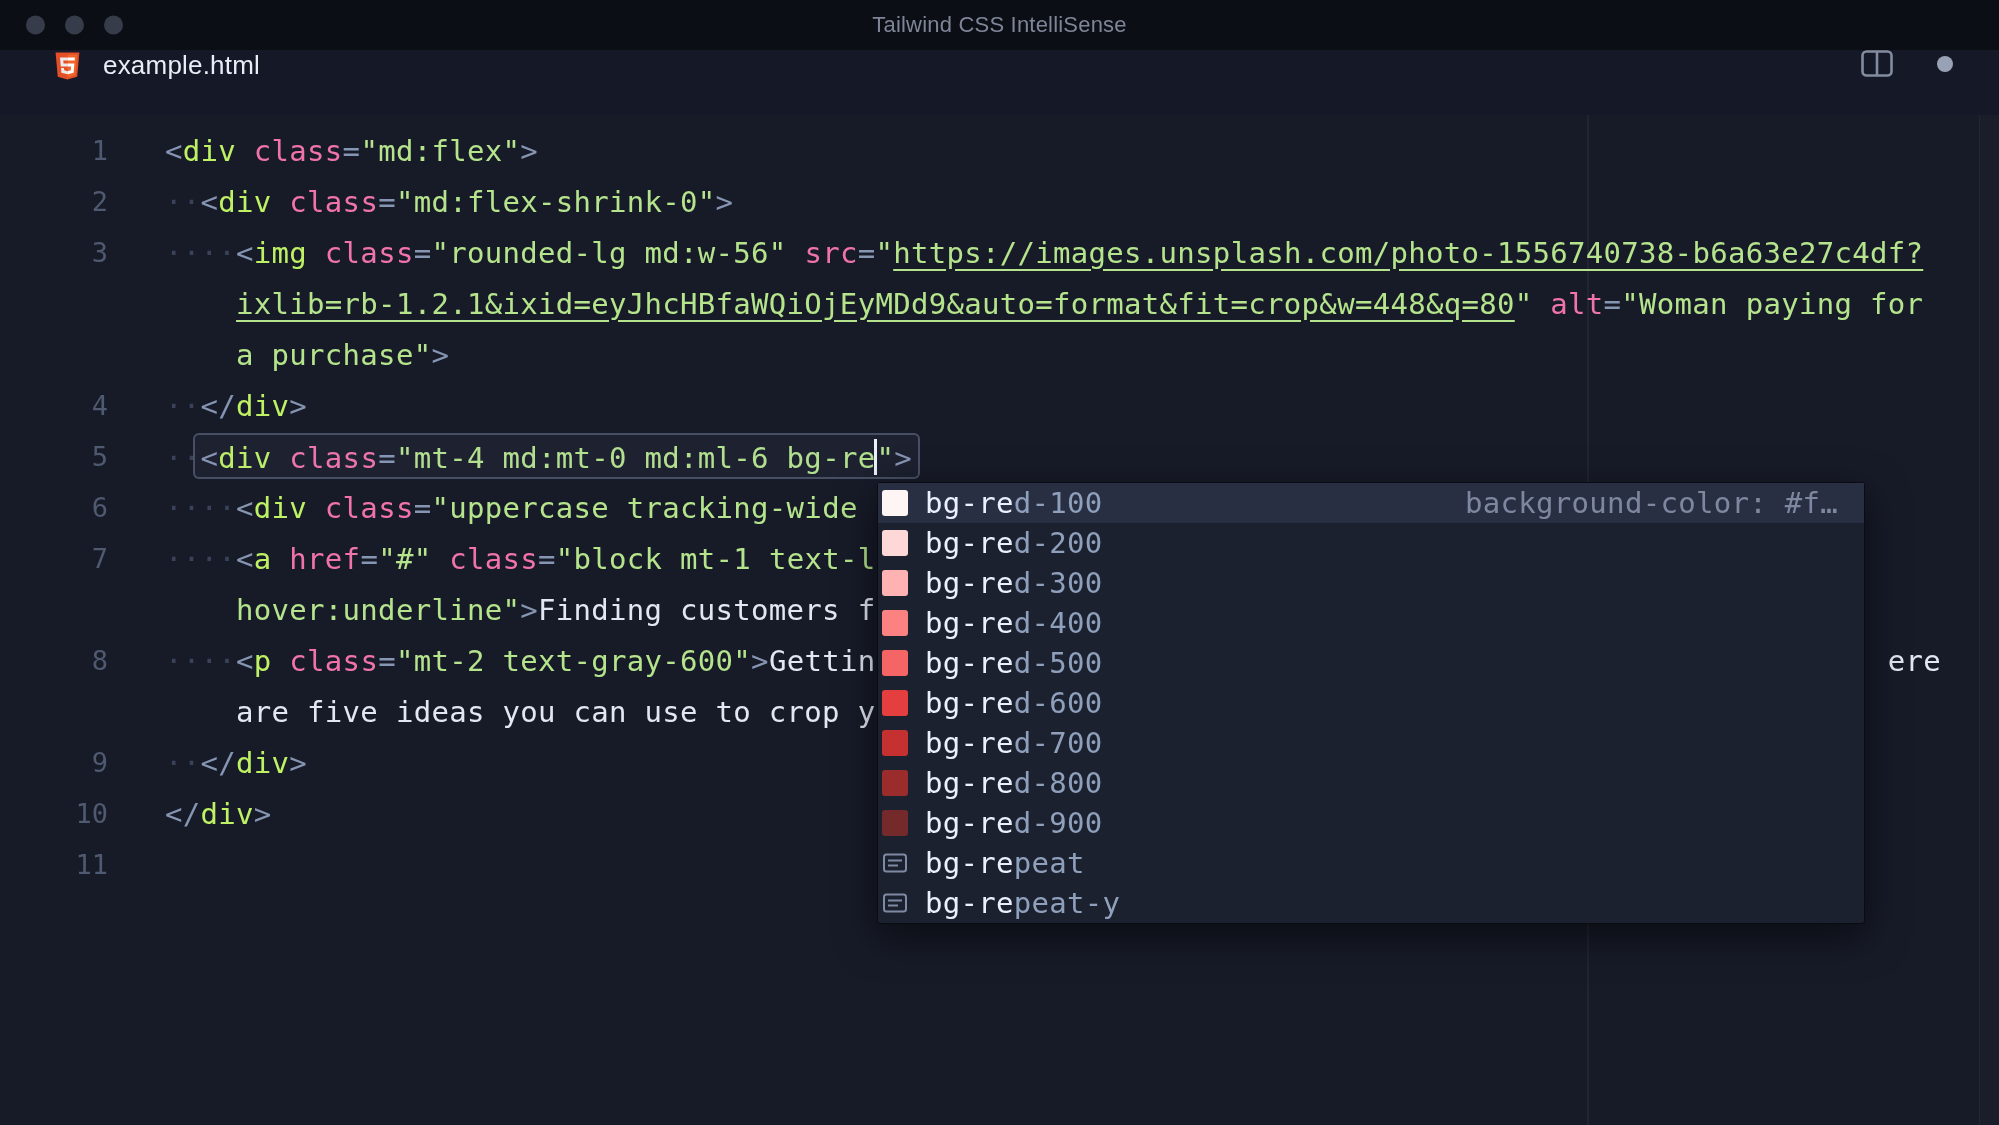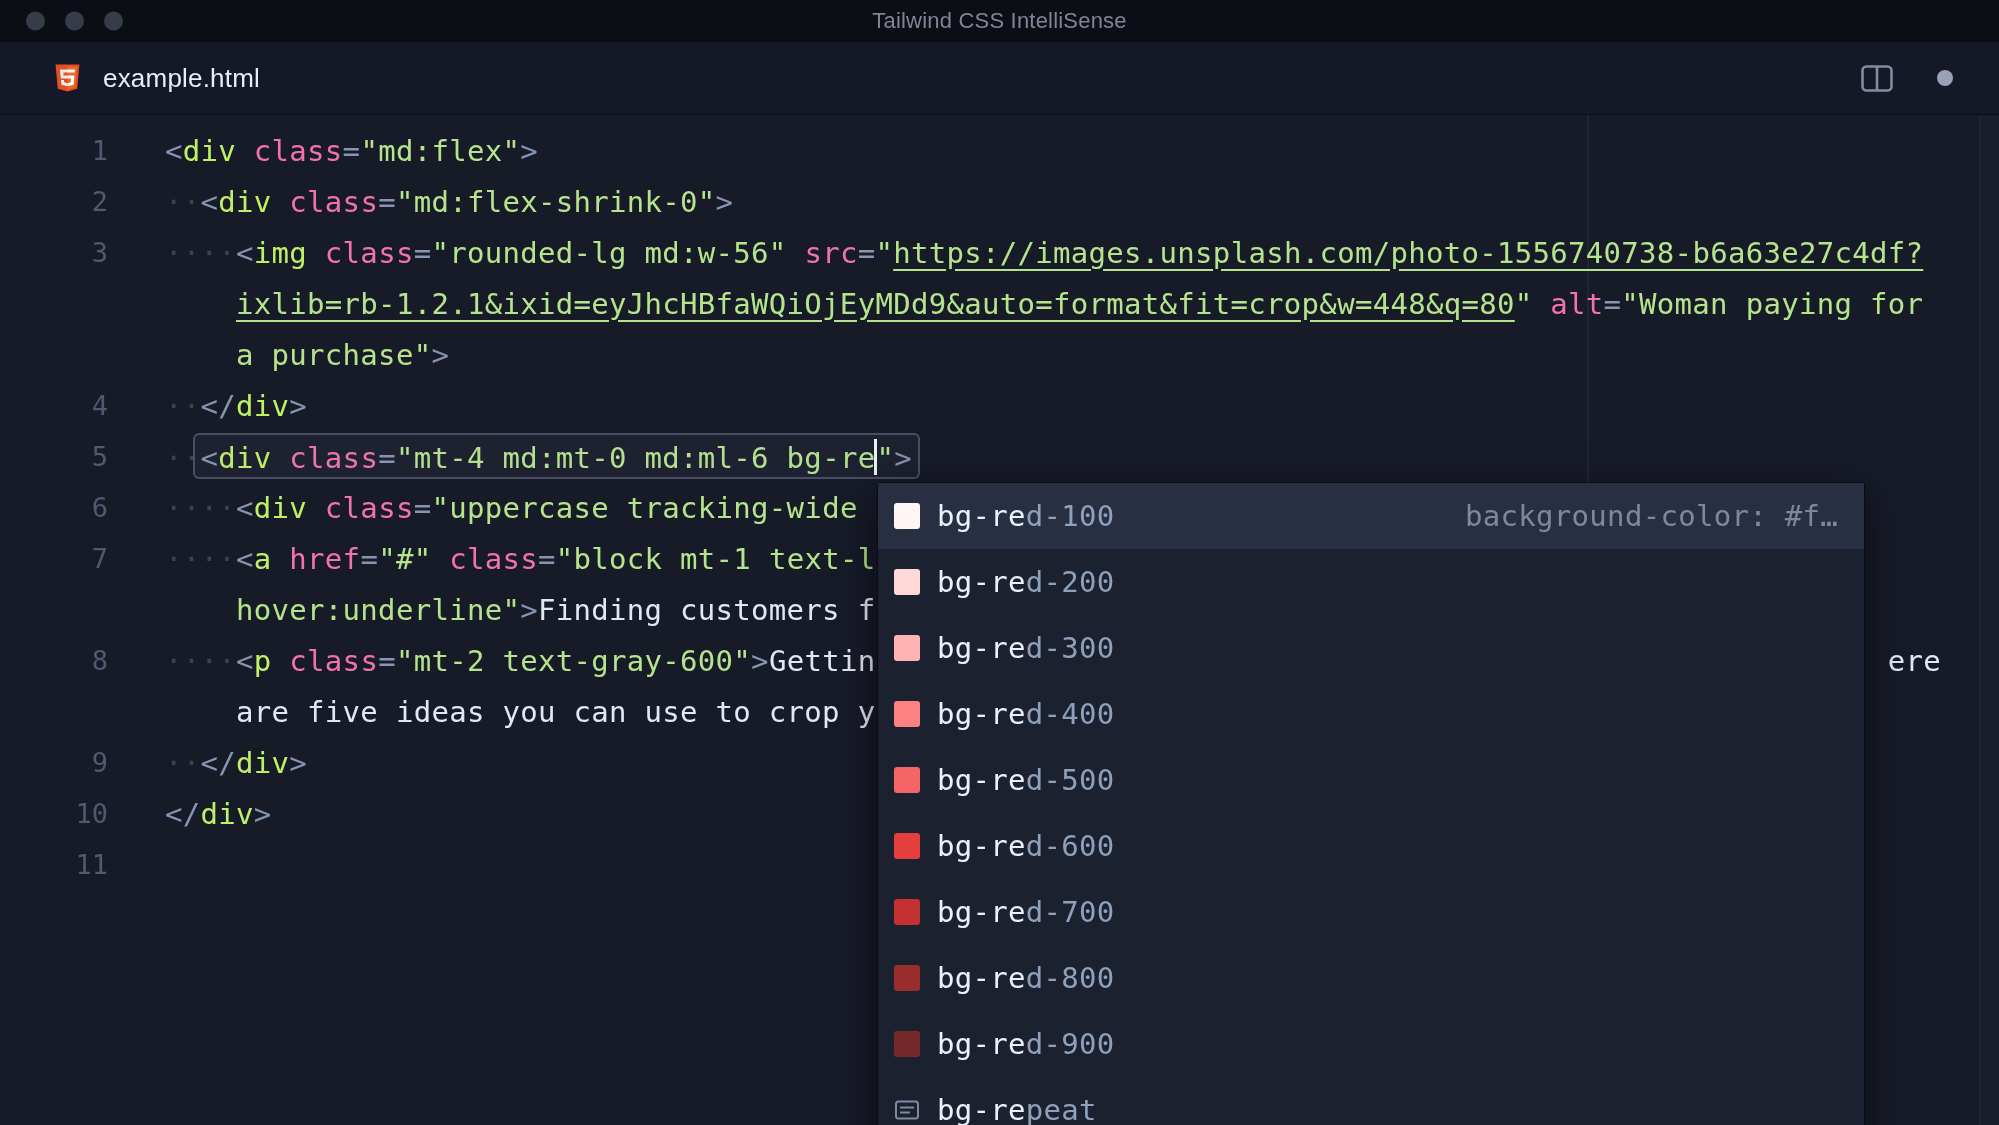"Tailwind CSS IntelliSense" .titlebar { height: 42px -> 50px }
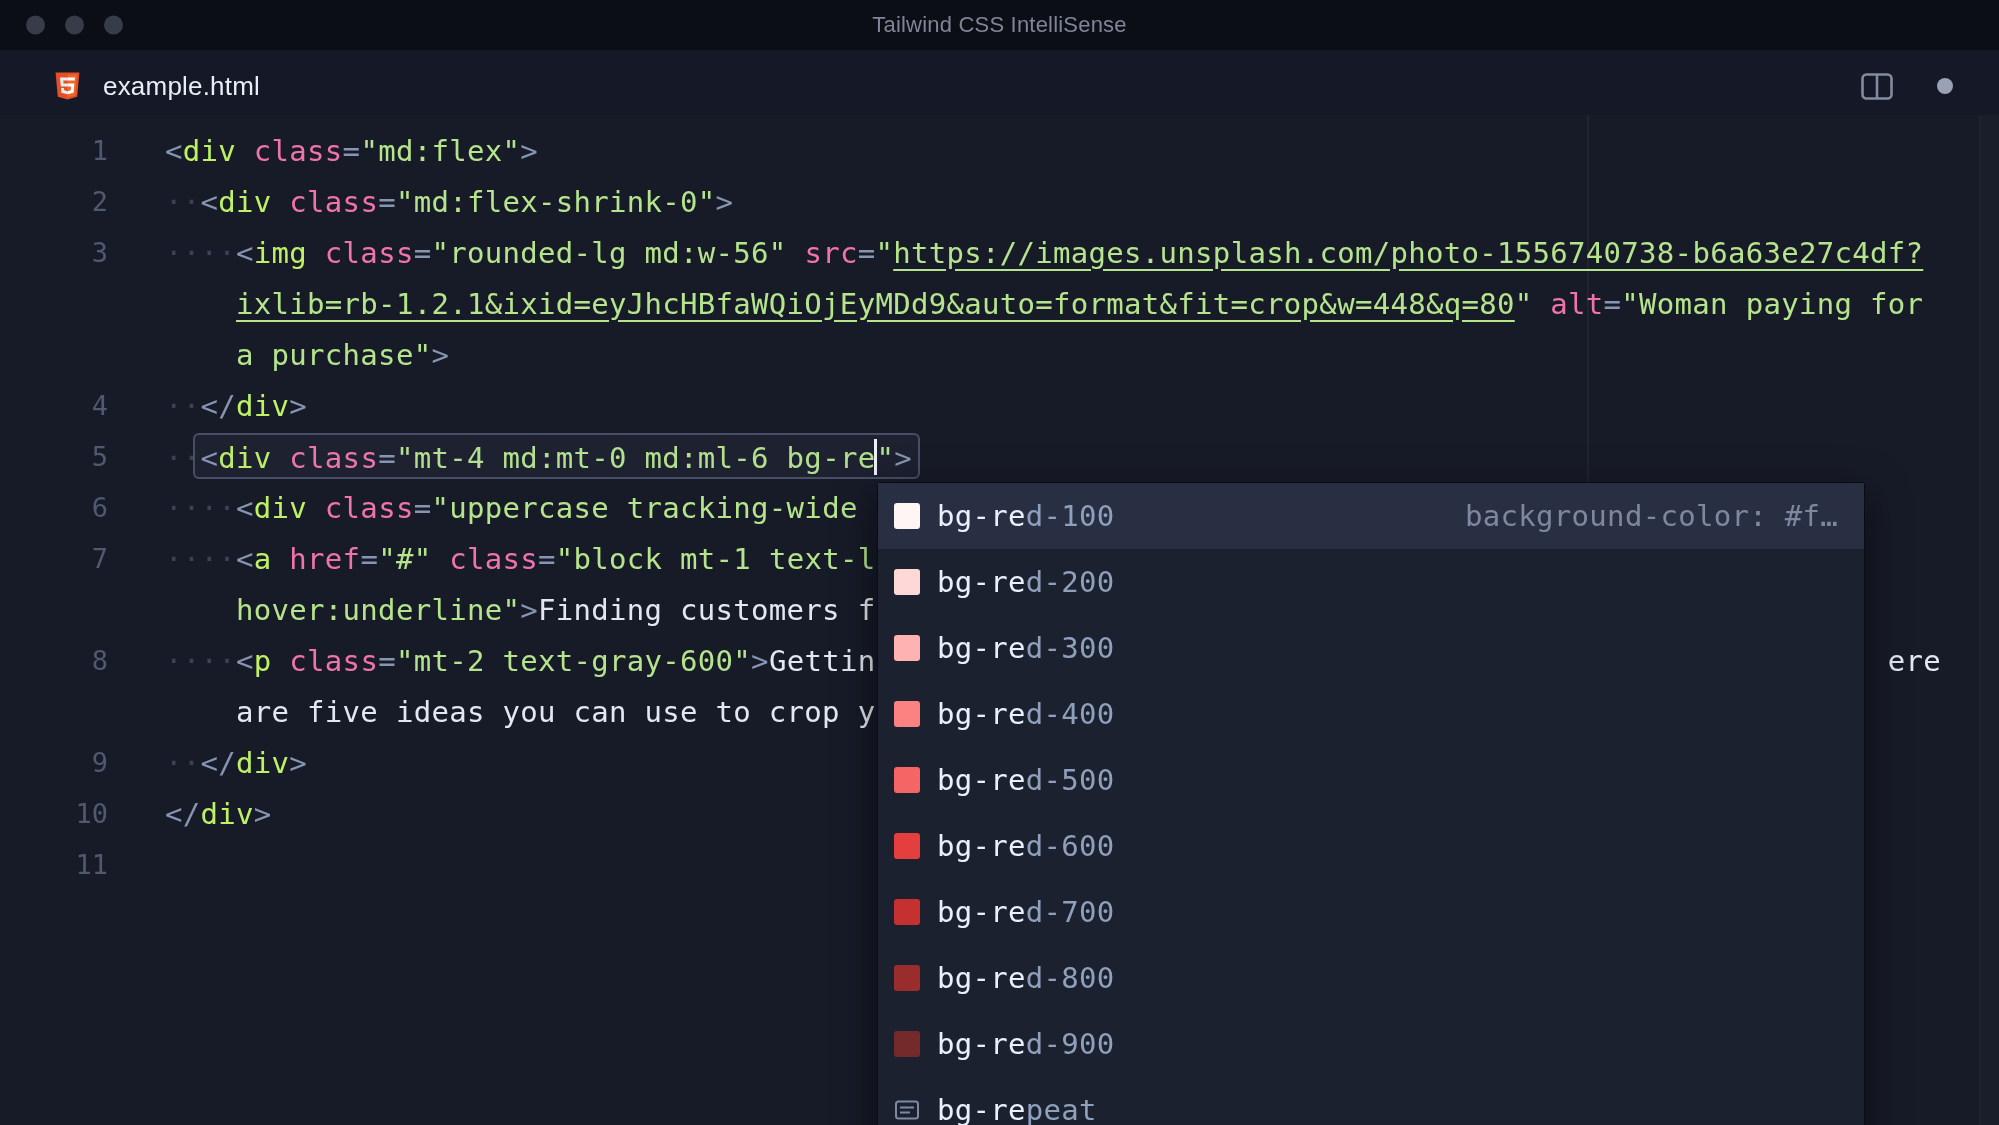"example.html" .tabbar { align-items: center -> flex-start }
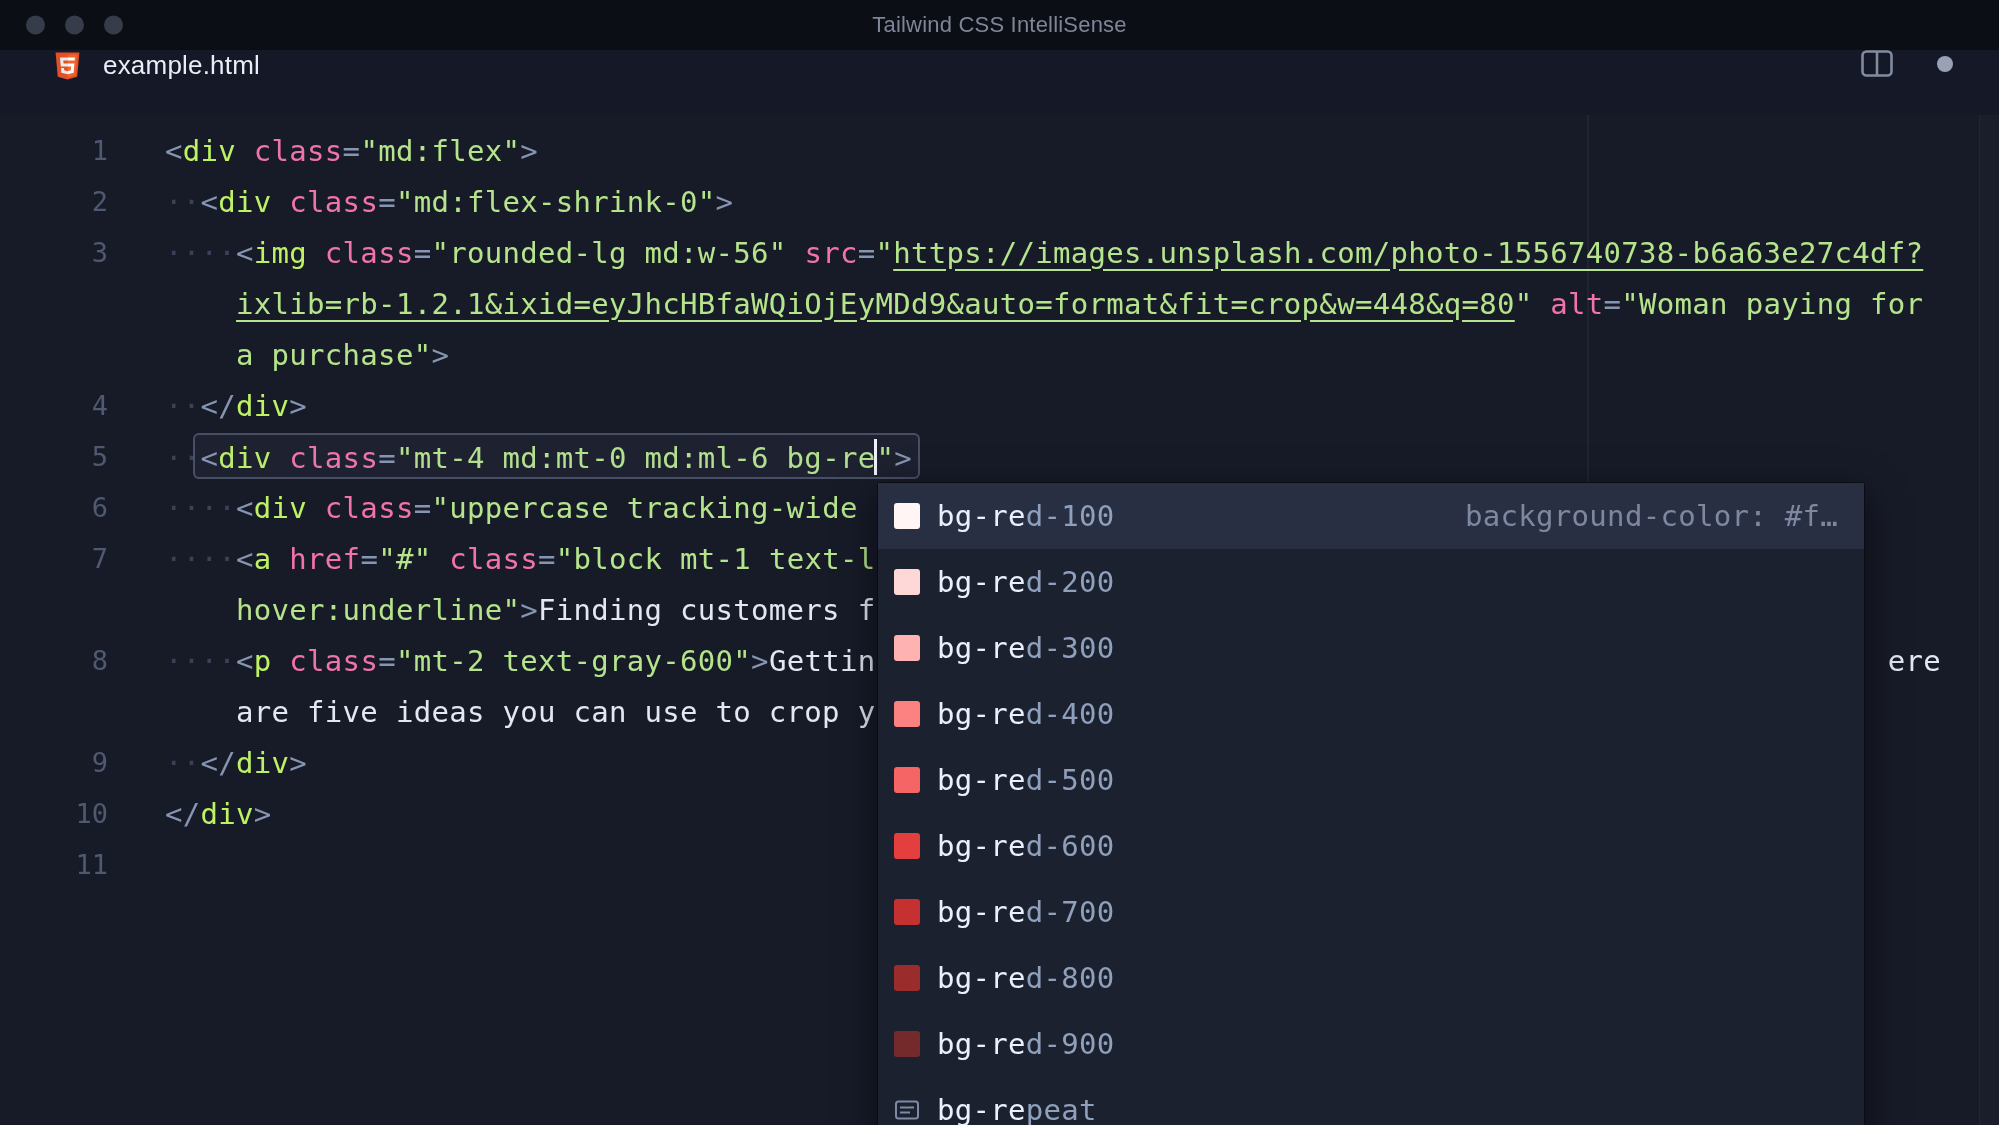"bg-red-100" .suggest-item { height: 66px -> 40px; padding: 0 26px 0 16px -> 0 26px 0 4px }
